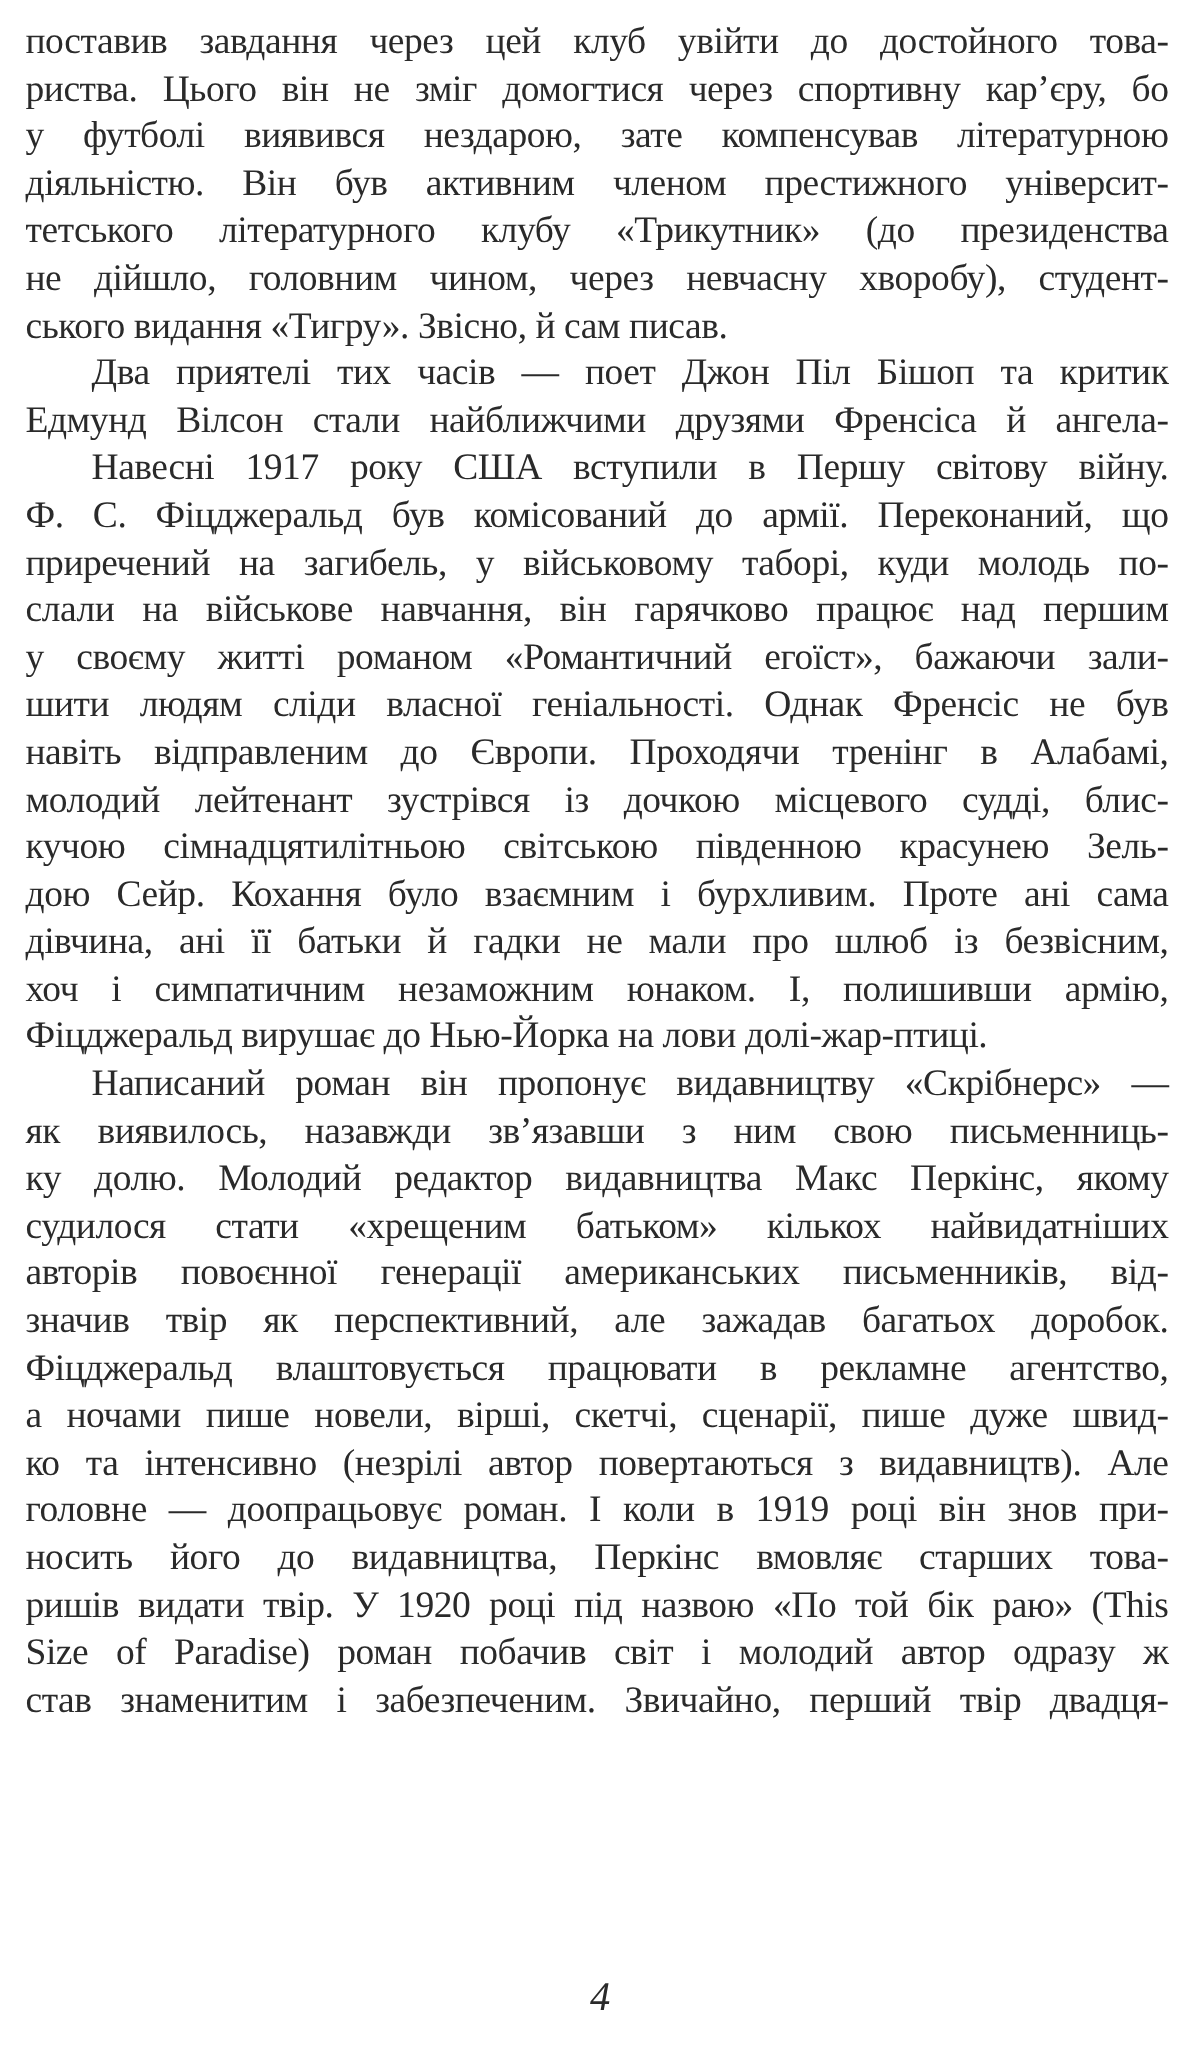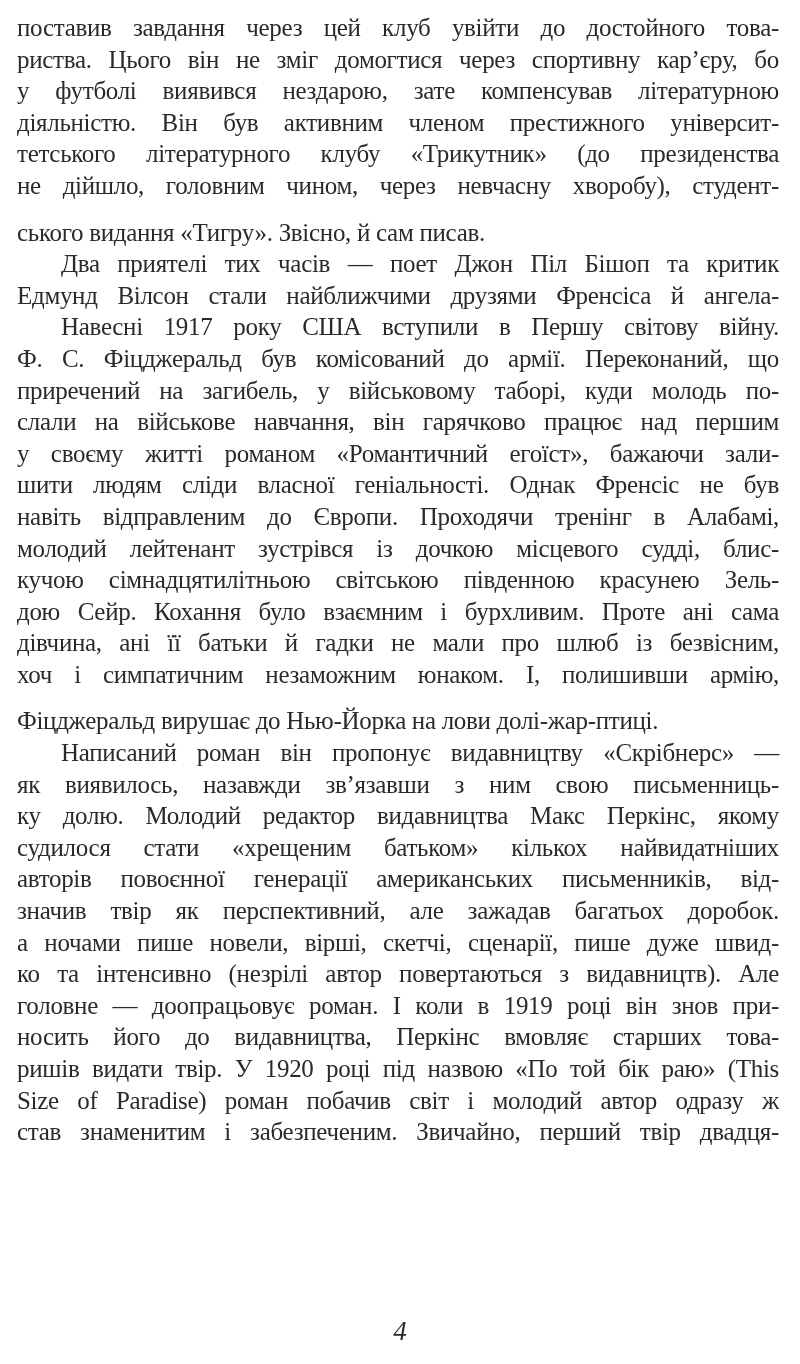"ського видання «Тигру». Звісно, й" .line.last { margin-top: 15px -> none }
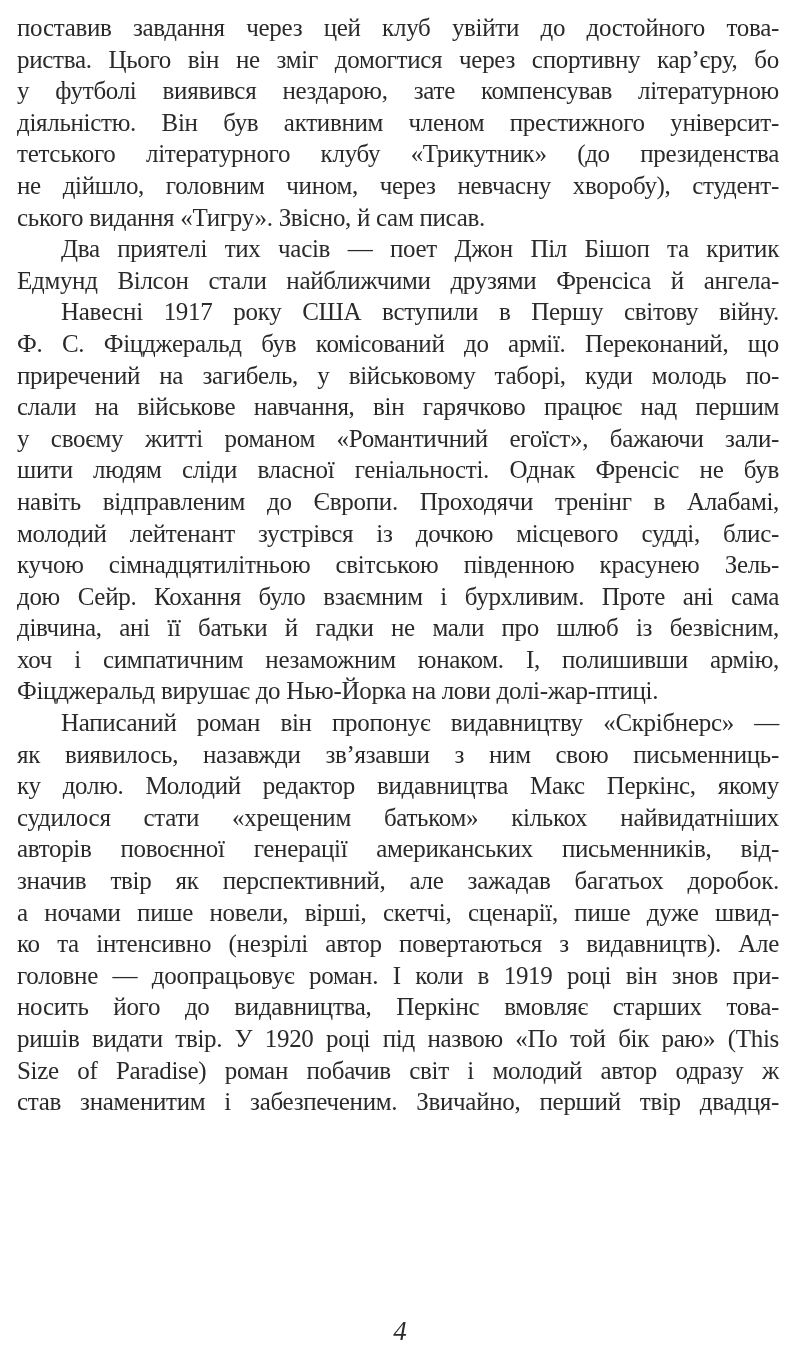"Фіцджеральд влаштовується працювати в" div.line { html: none -> <div>Фіцджеральд влаштовується працювати в рекламне агентство,</div> }
